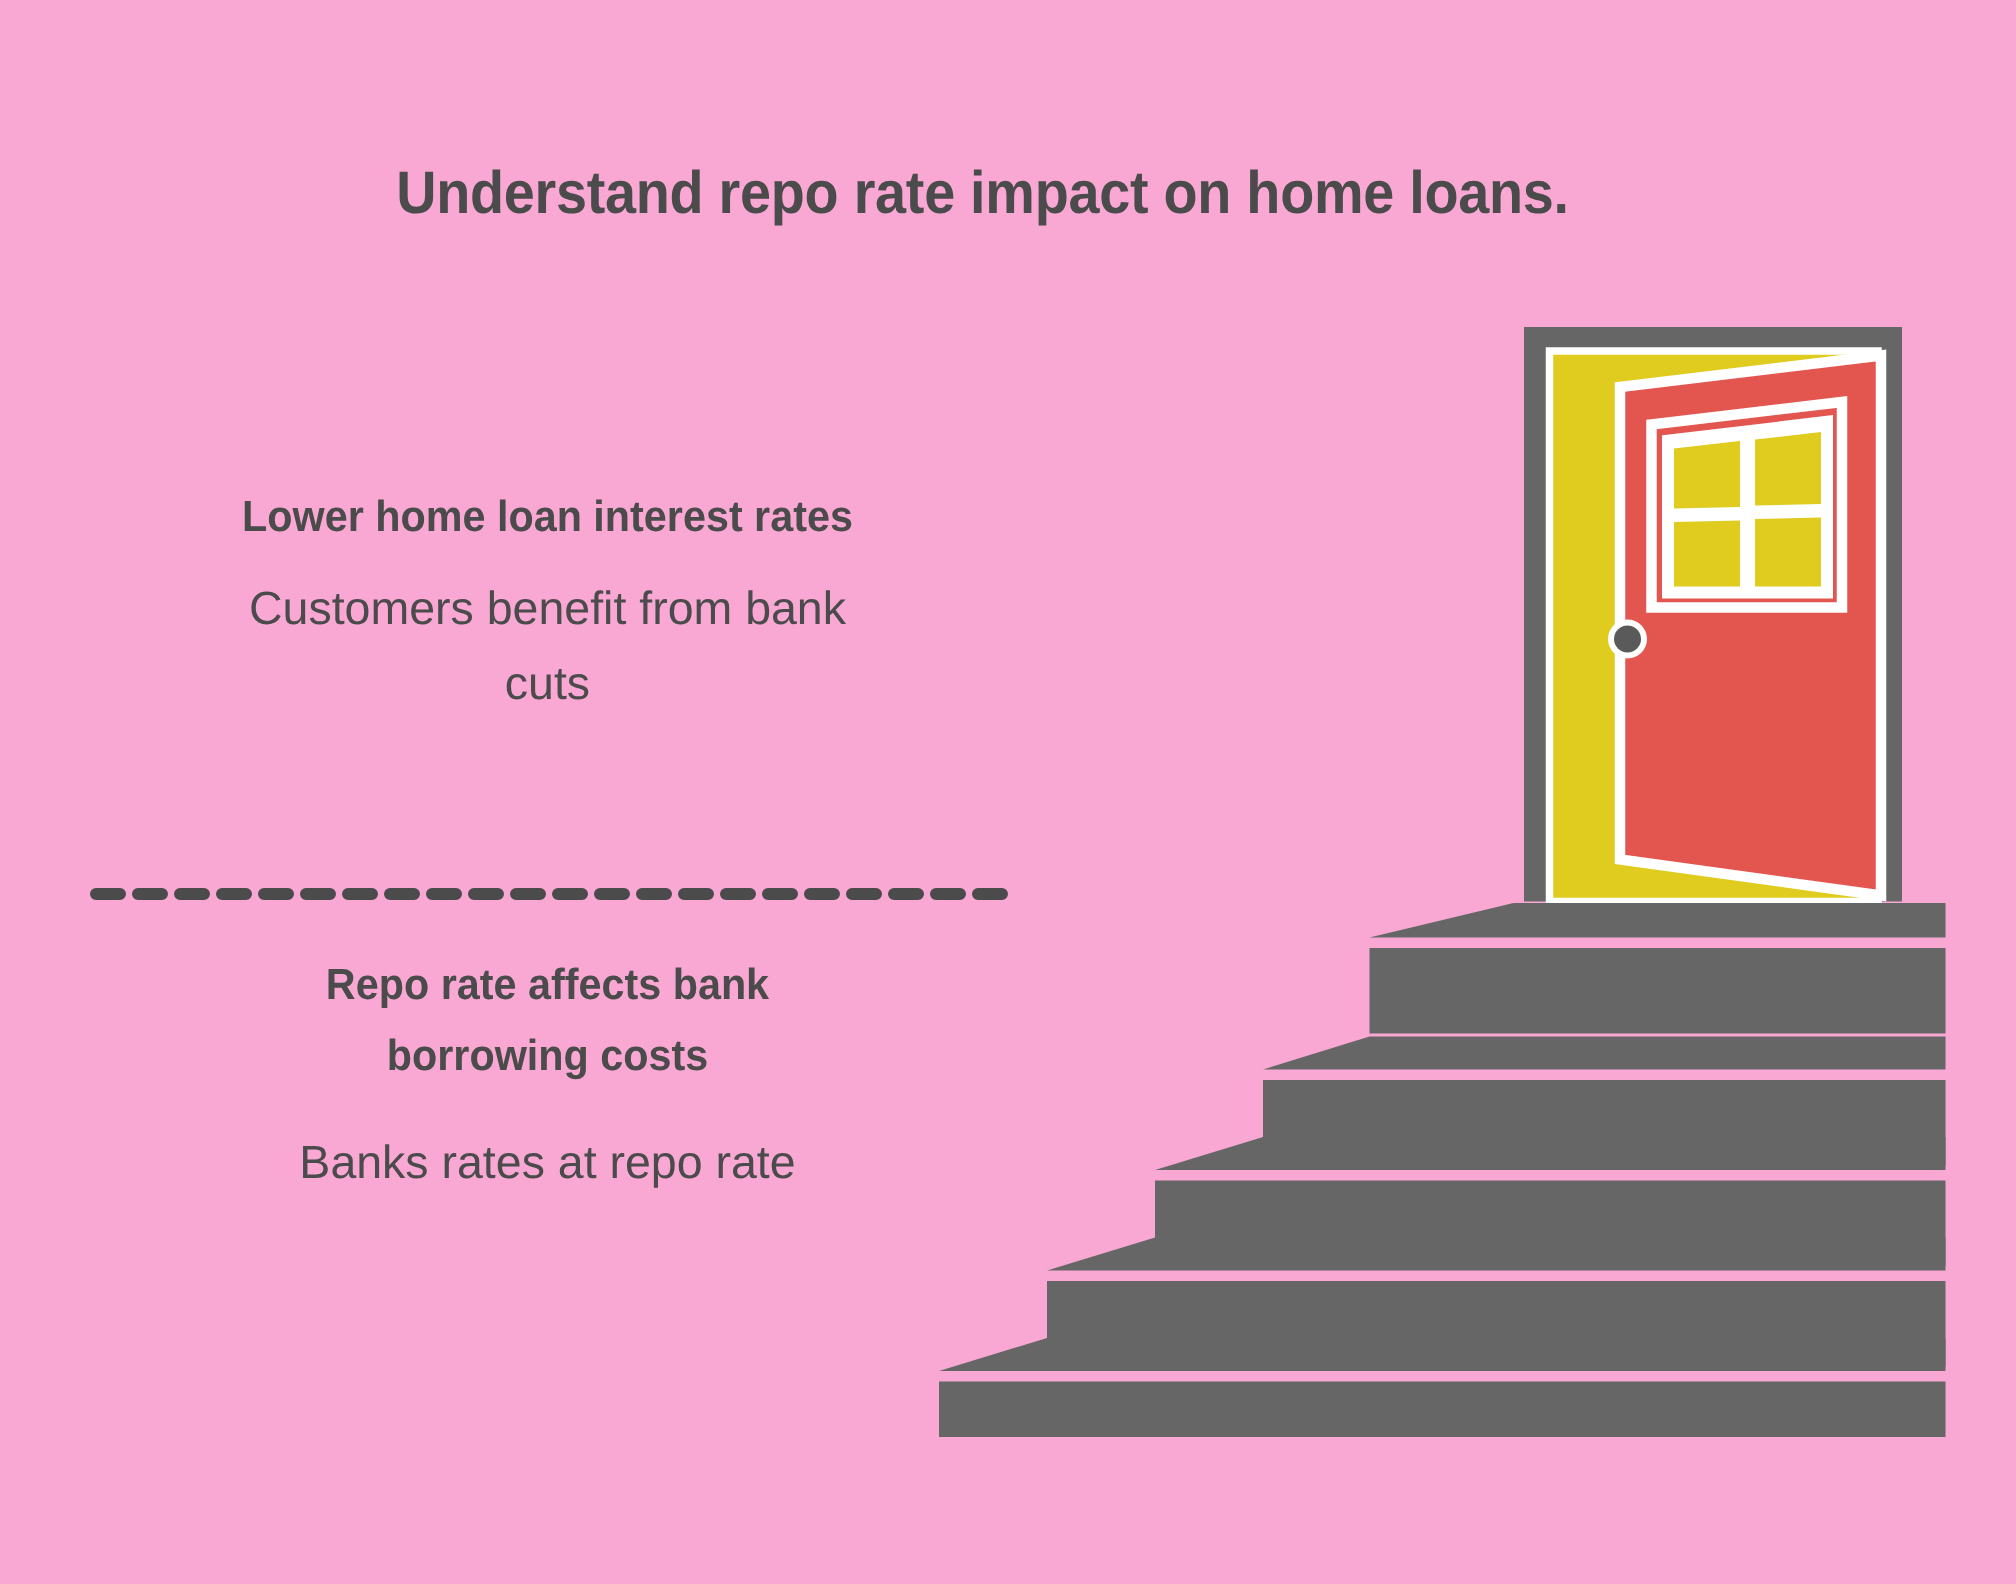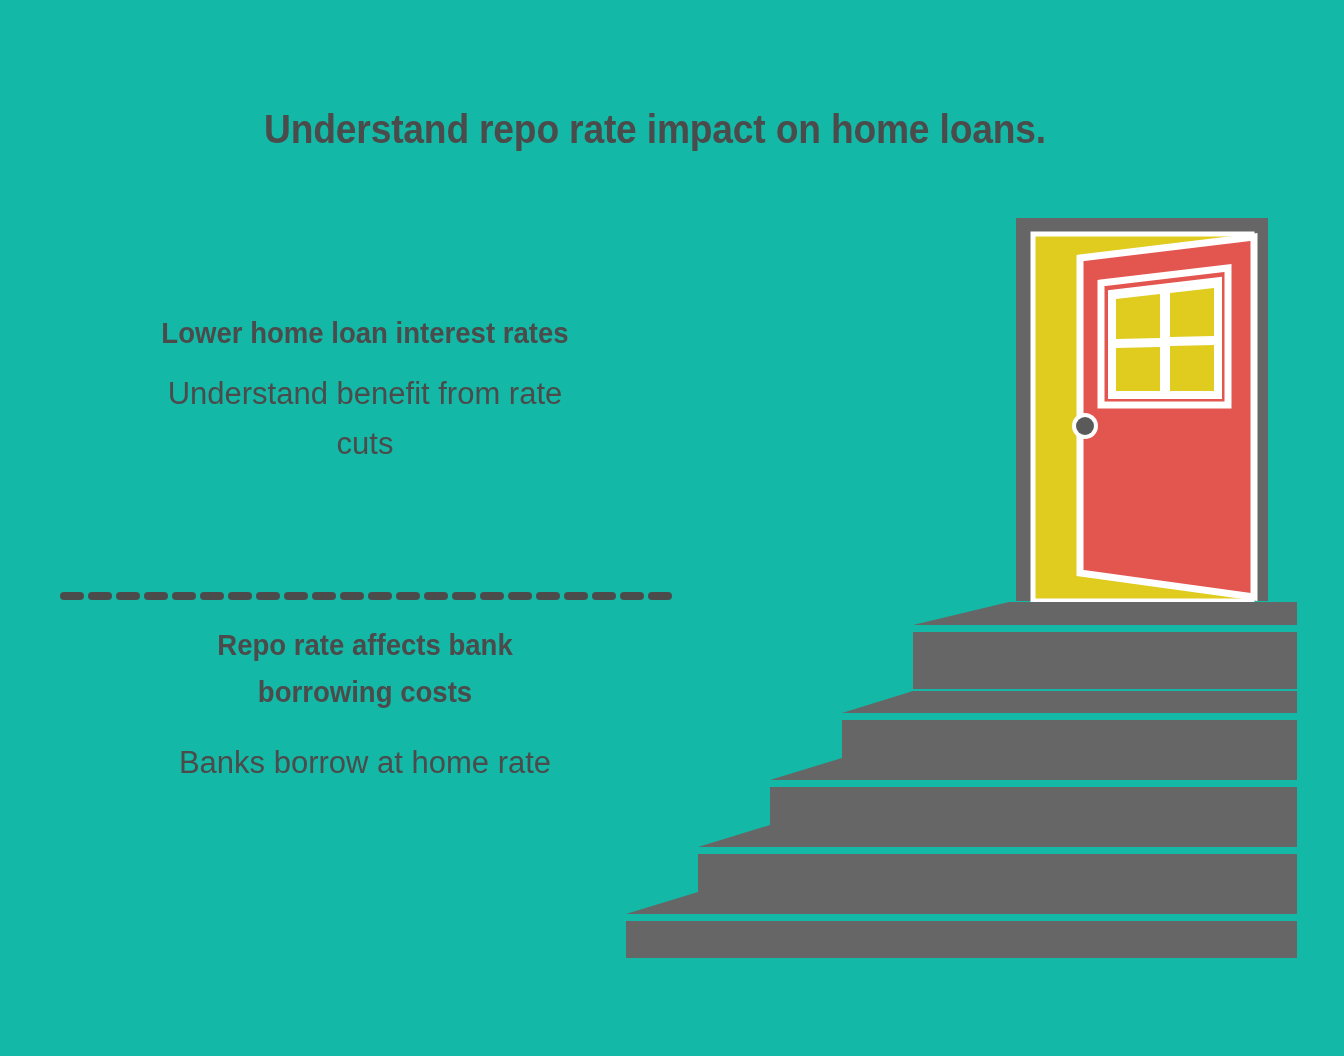"Understand repo rate impact on" #stage { background: #14b8a6 -> #f9a8d4 }
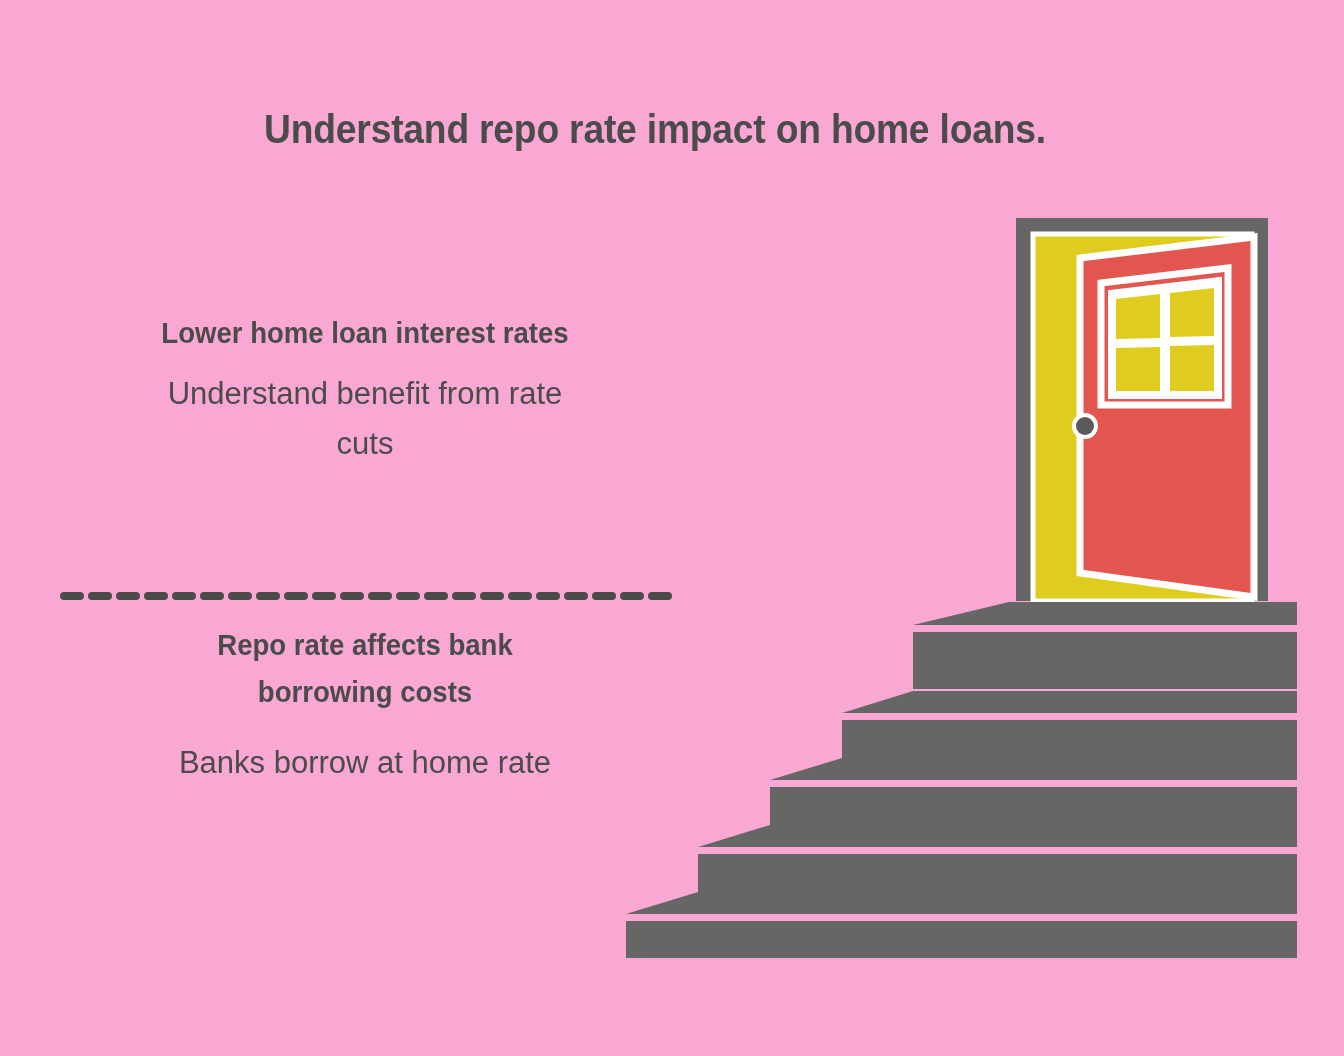"Lower home loan interest rates" .text-col { top: 0 -> 12px }
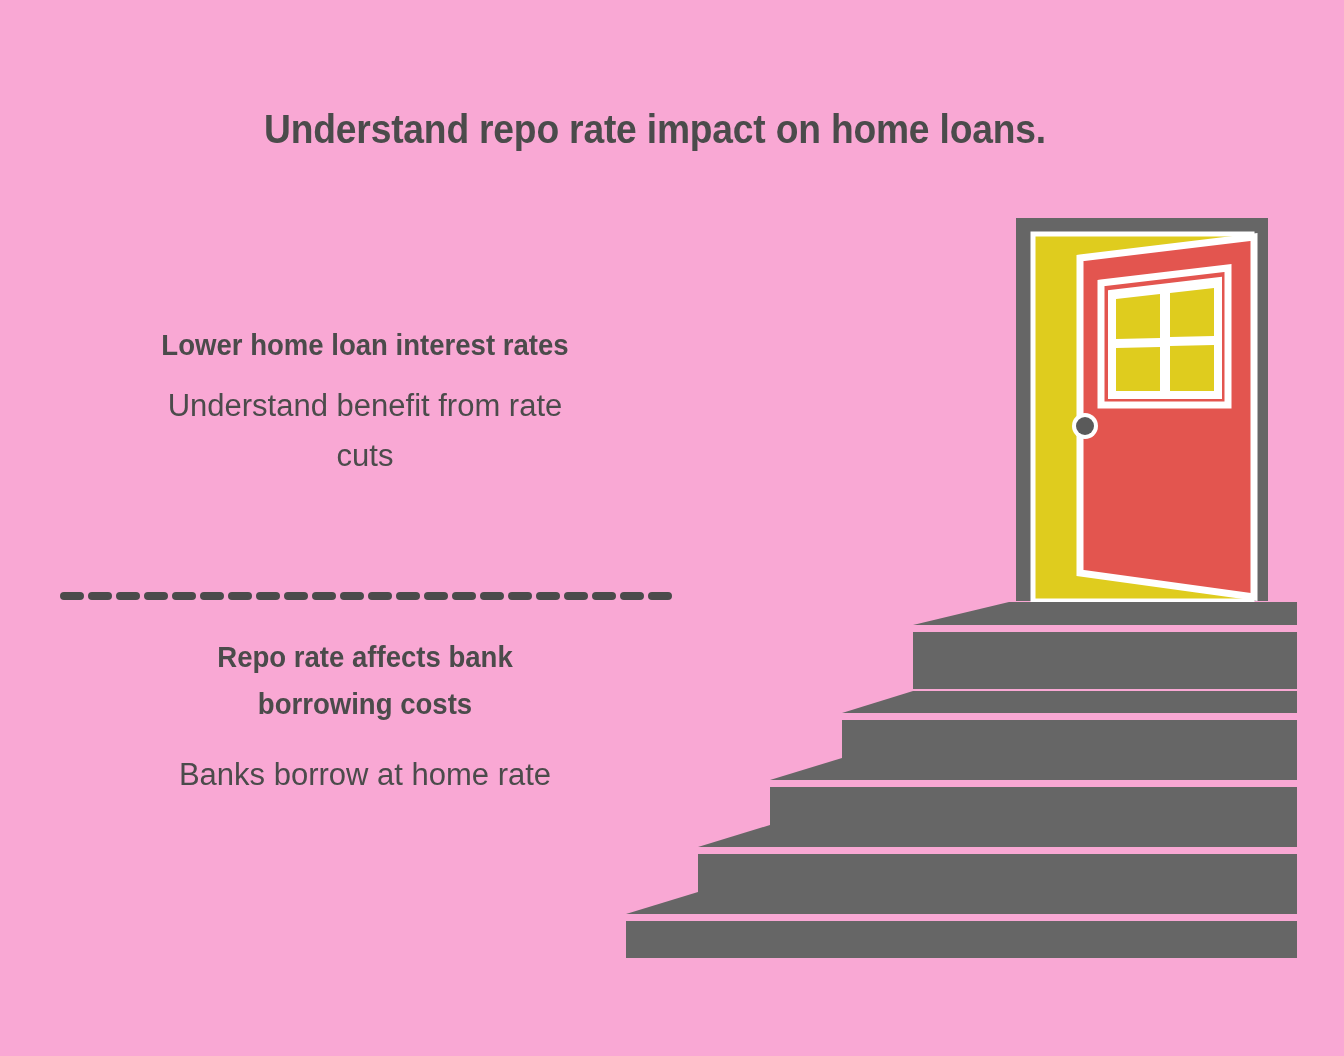"Understand benefit from rate" div.block-body { text: Understand benefit from rate -> Customers benefit from bank }
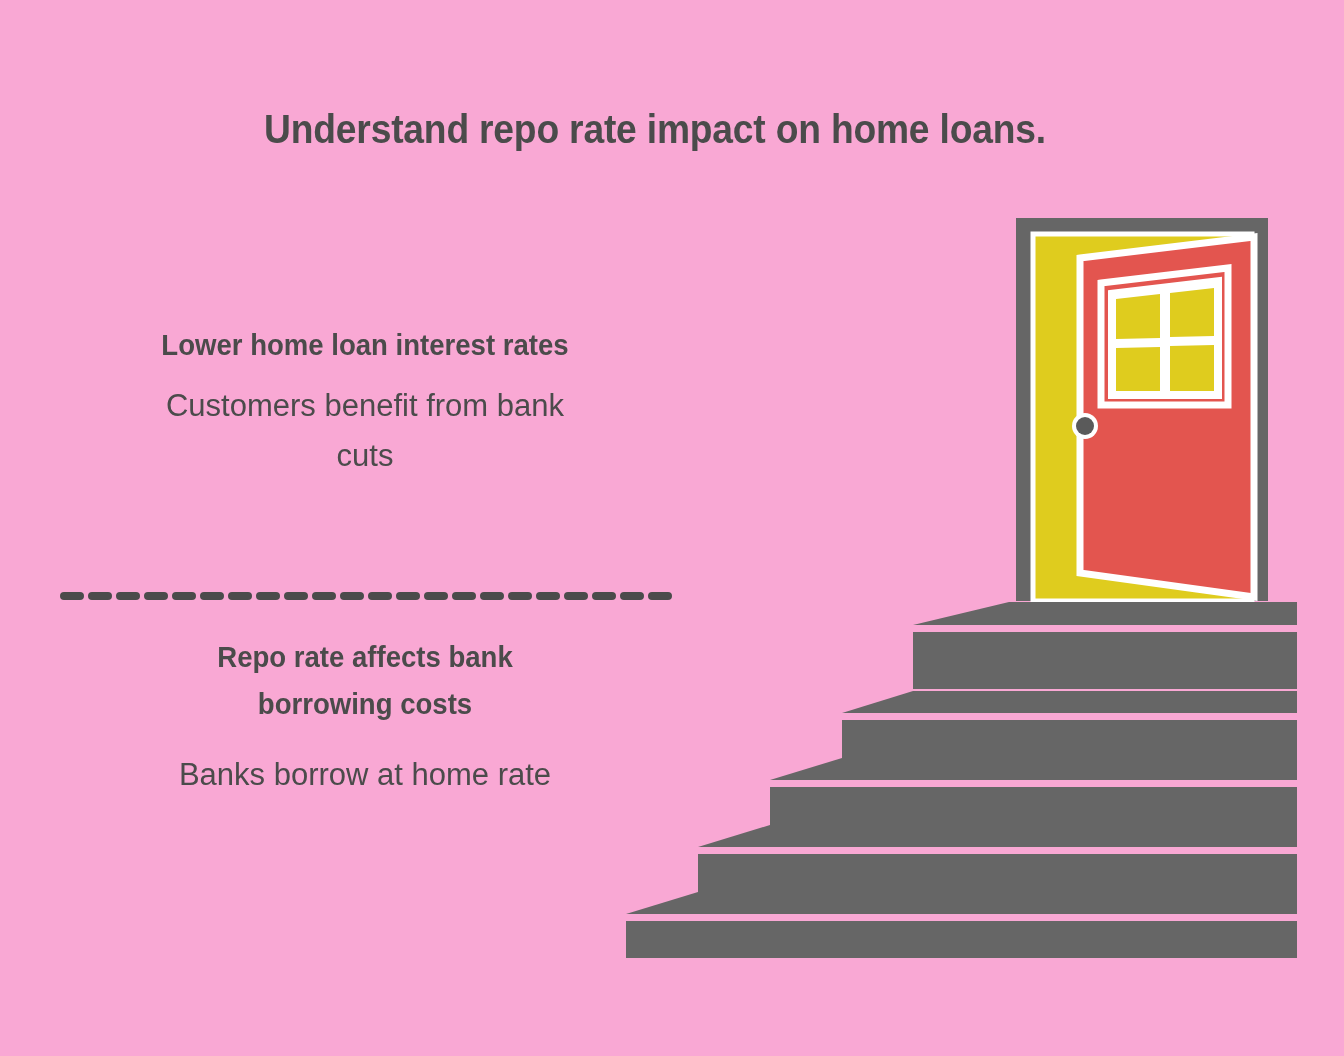"Banks borrow at home rate" div.block-body { text: borrow at home -> rates at repo }
